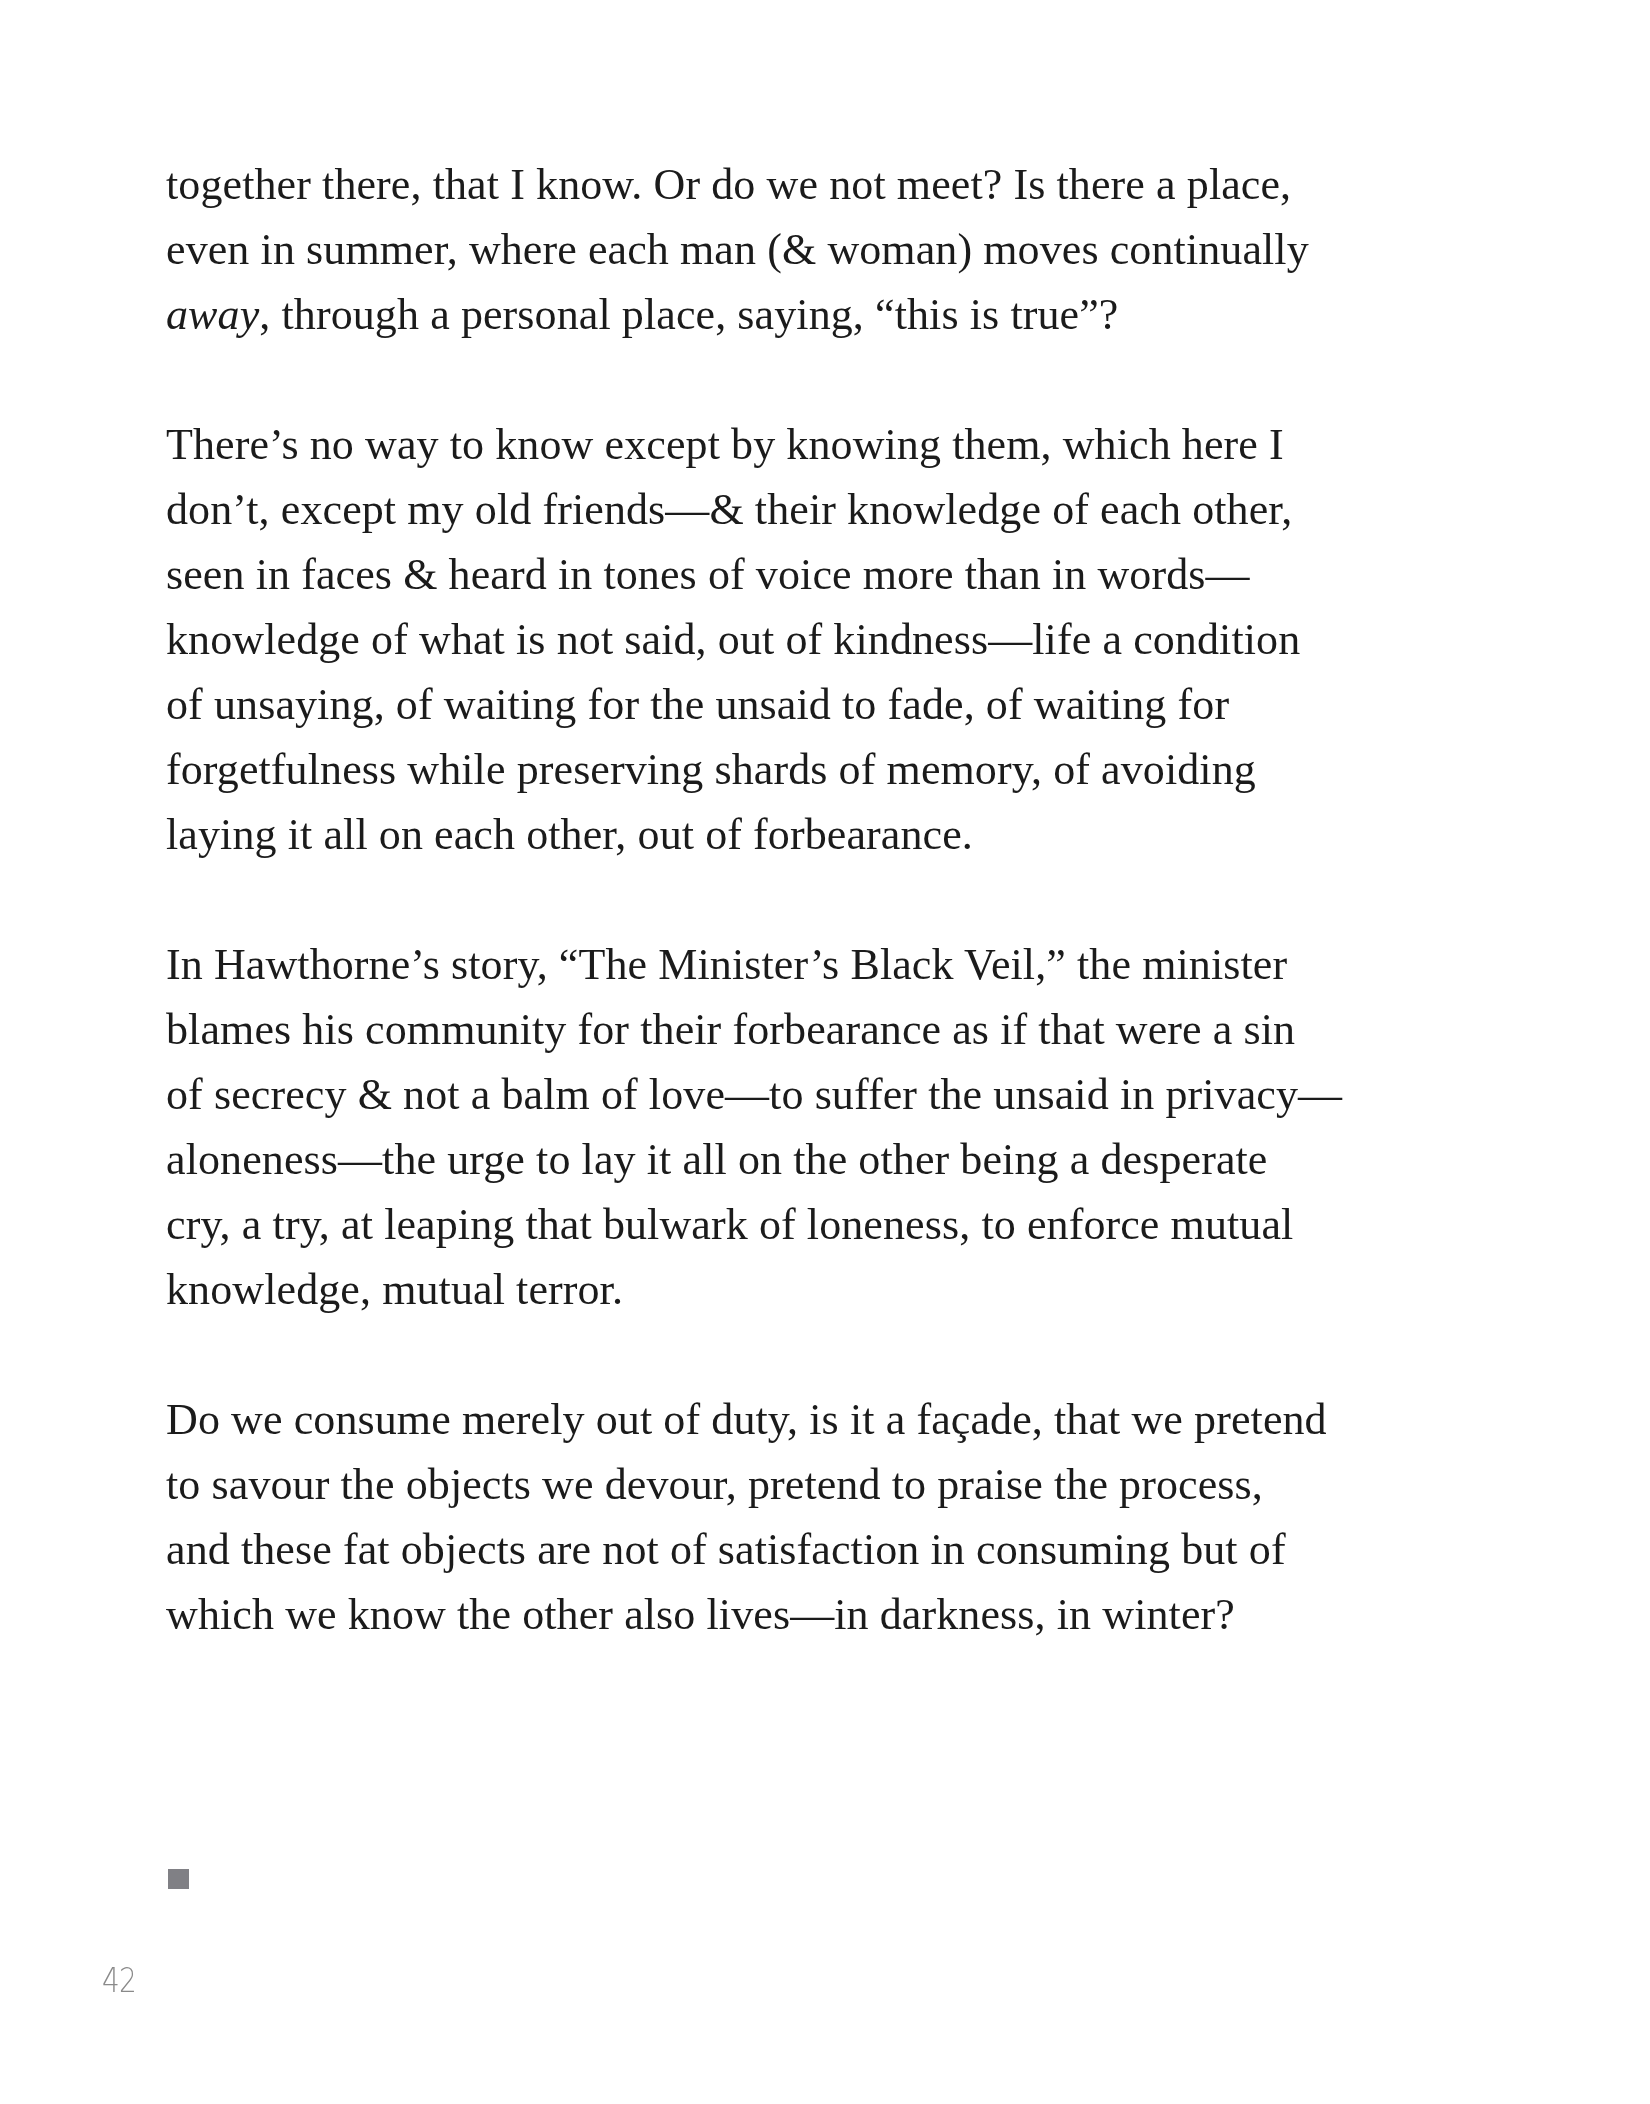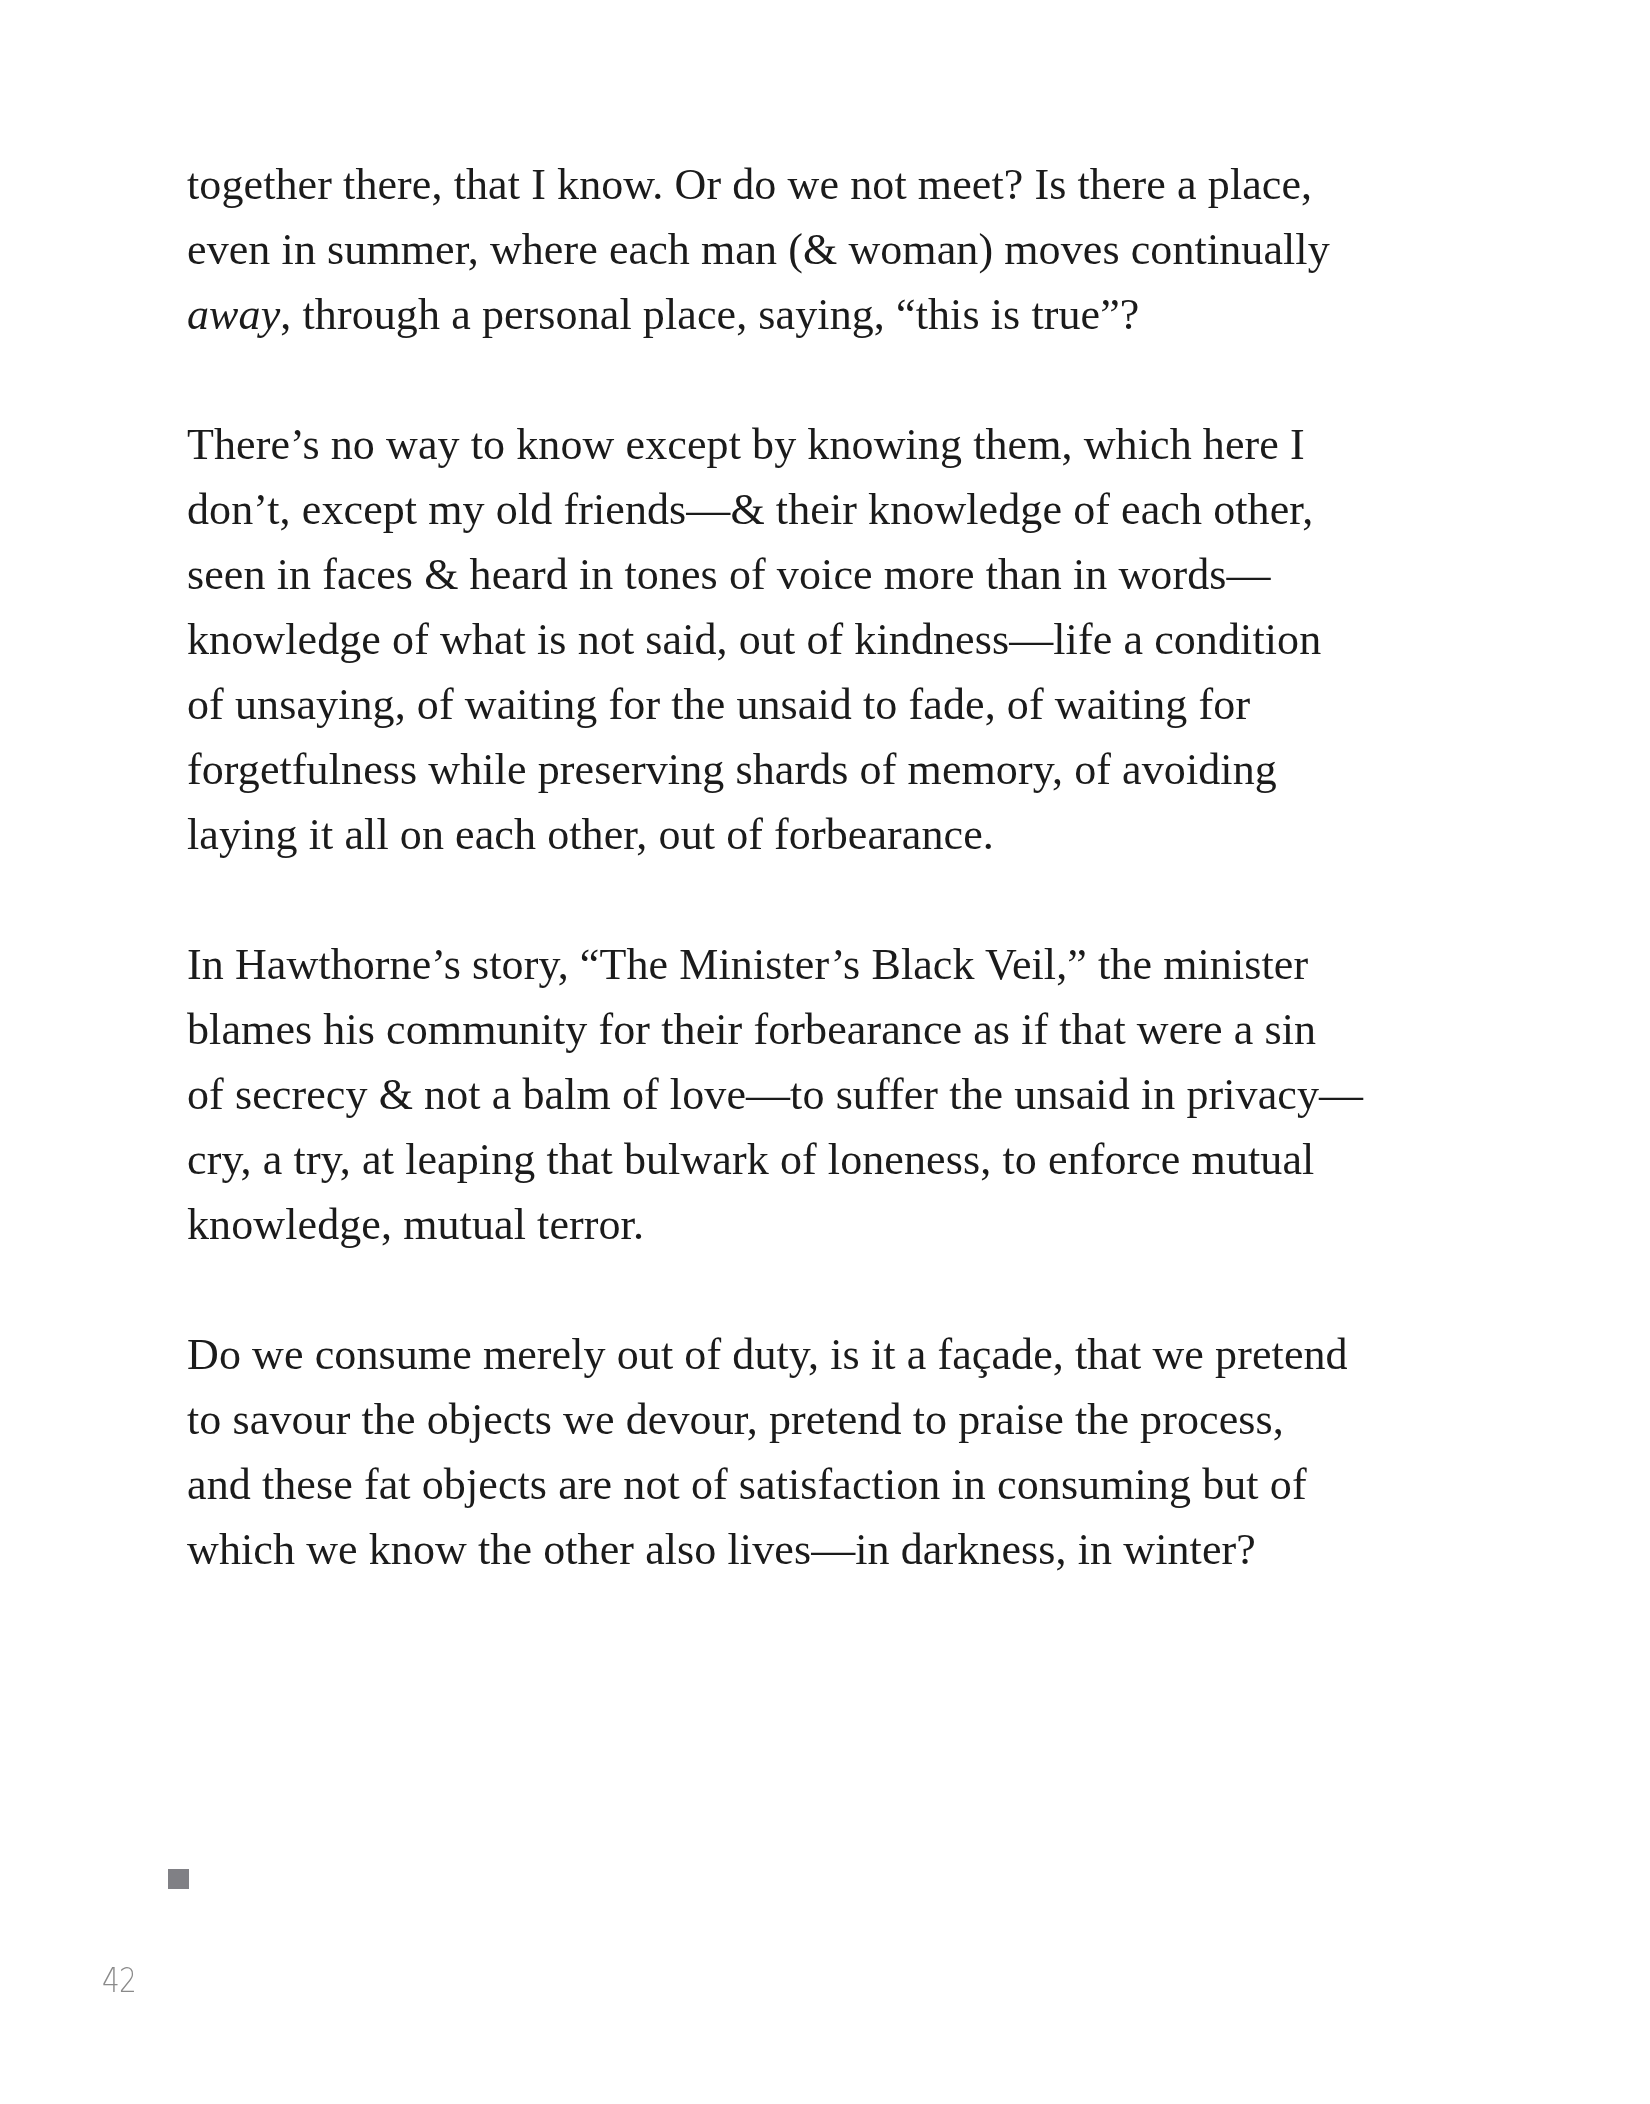"together there, that I know." .line { margin-left: 21px -> none }
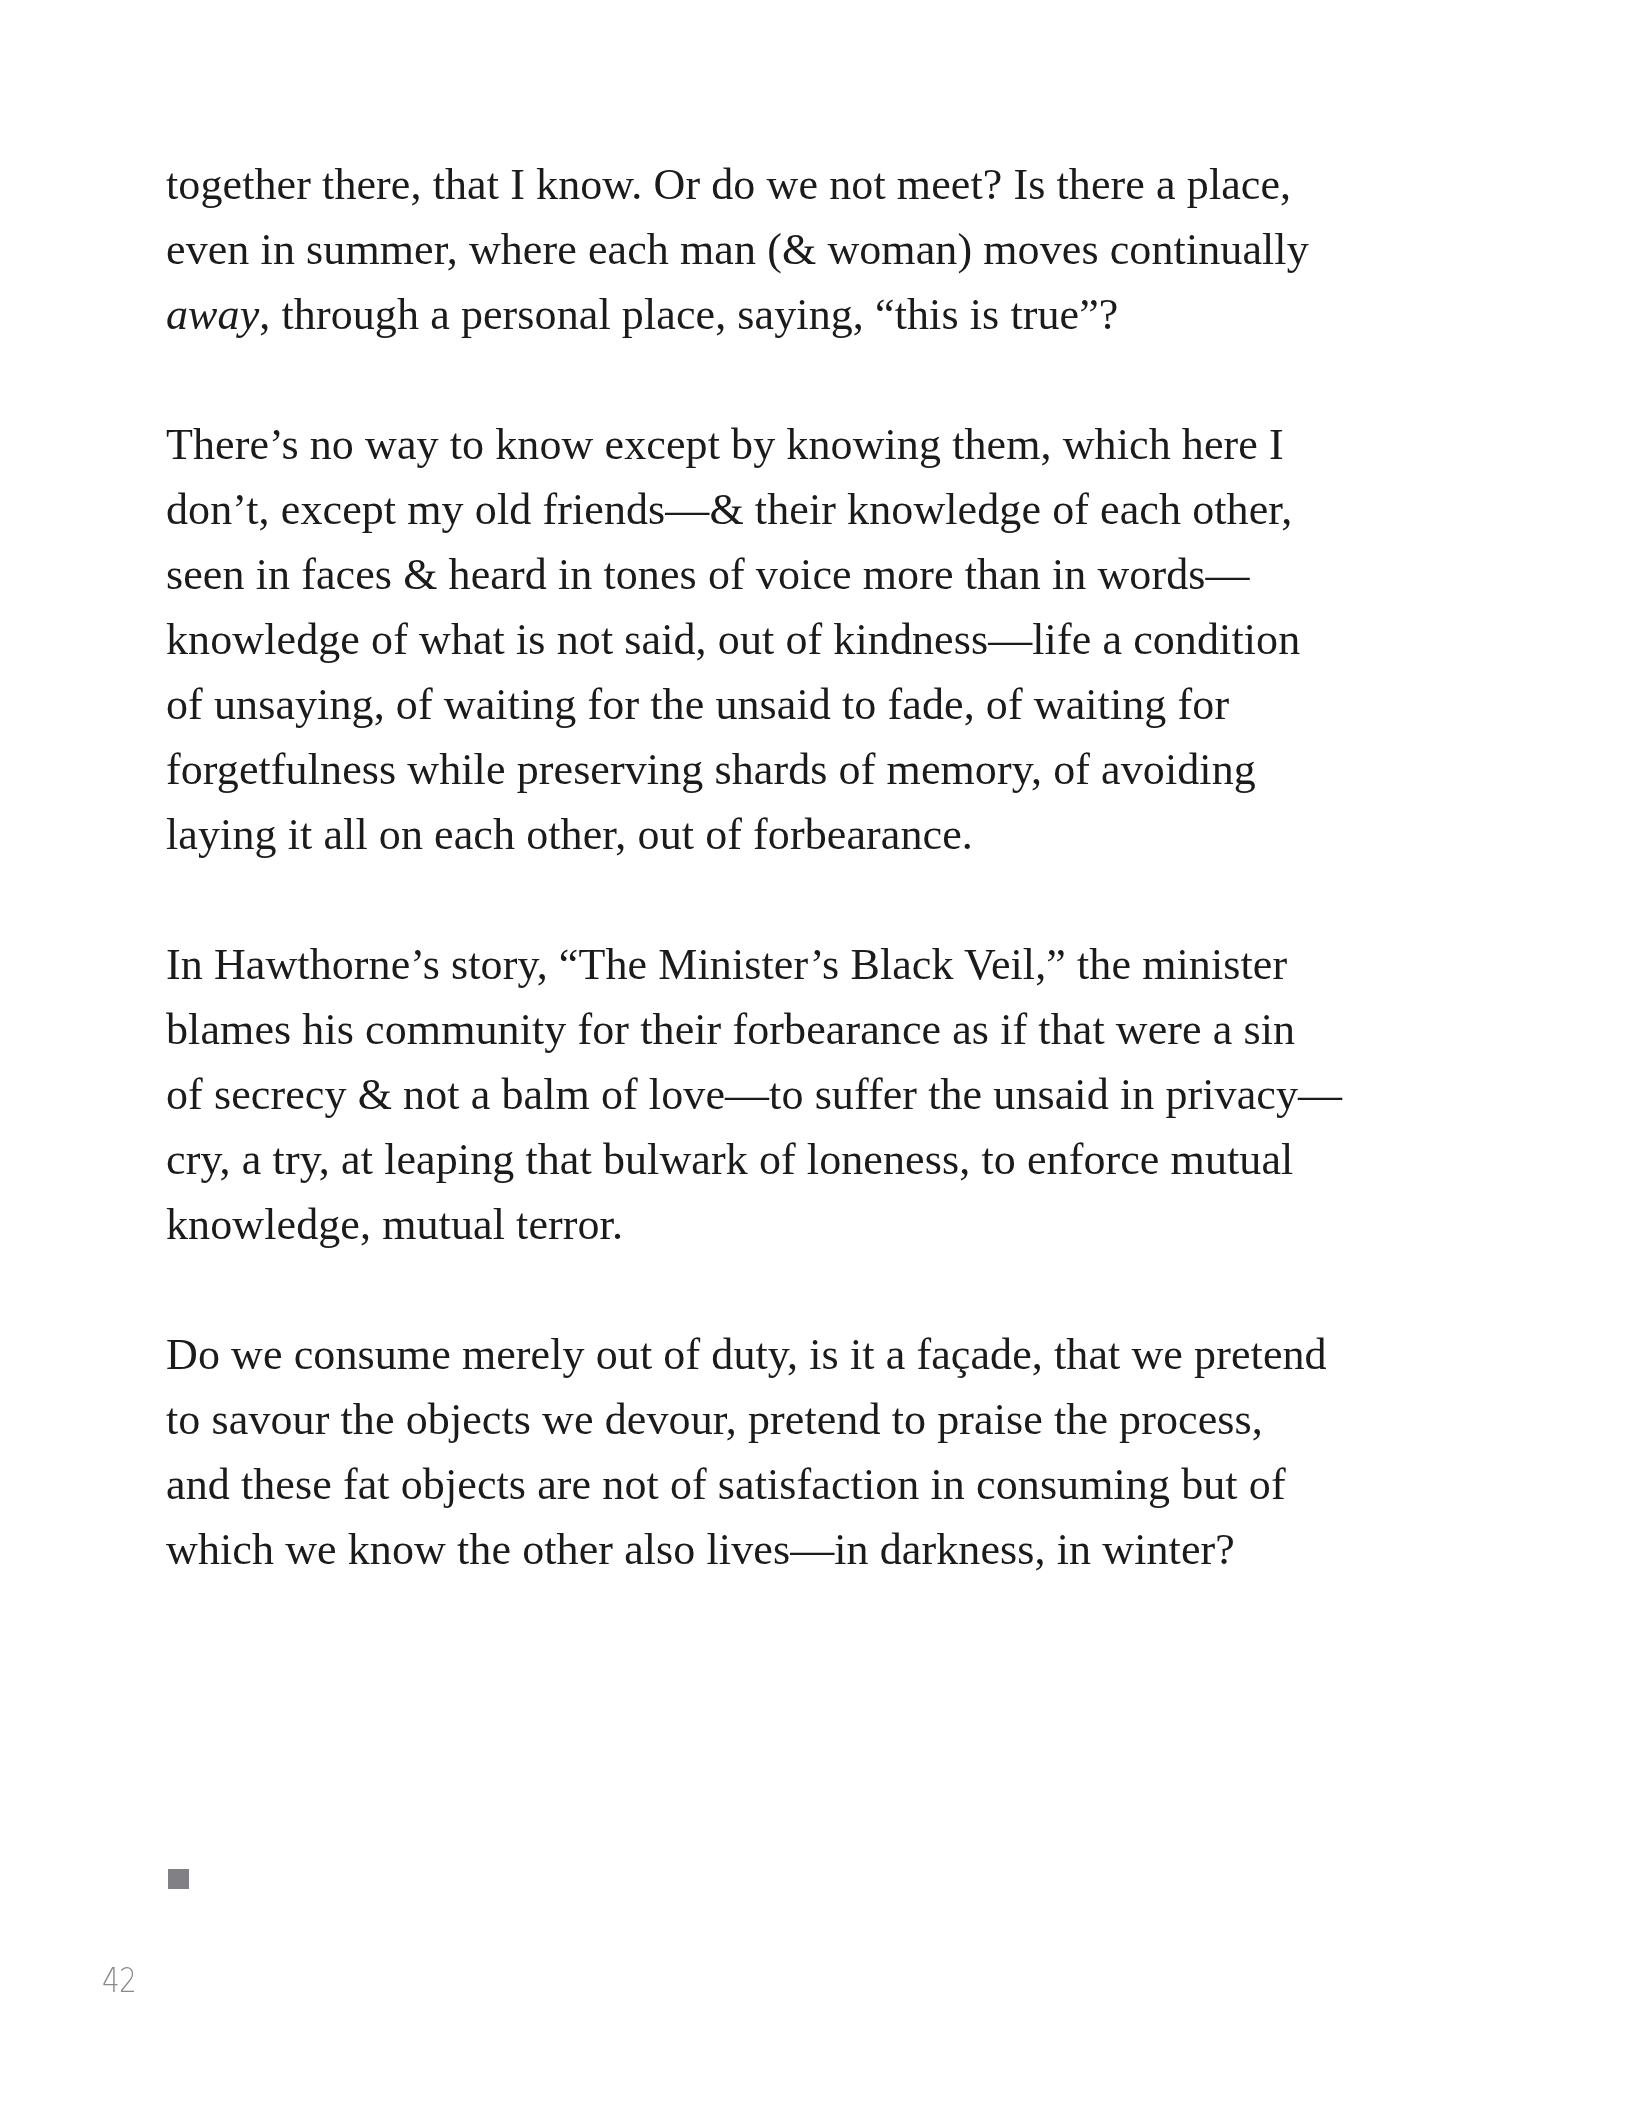"aloneness—the urge to lay it" span.line { html: none -> <span>aloneness—the urge to lay it all on the other being a desperate</span> }
